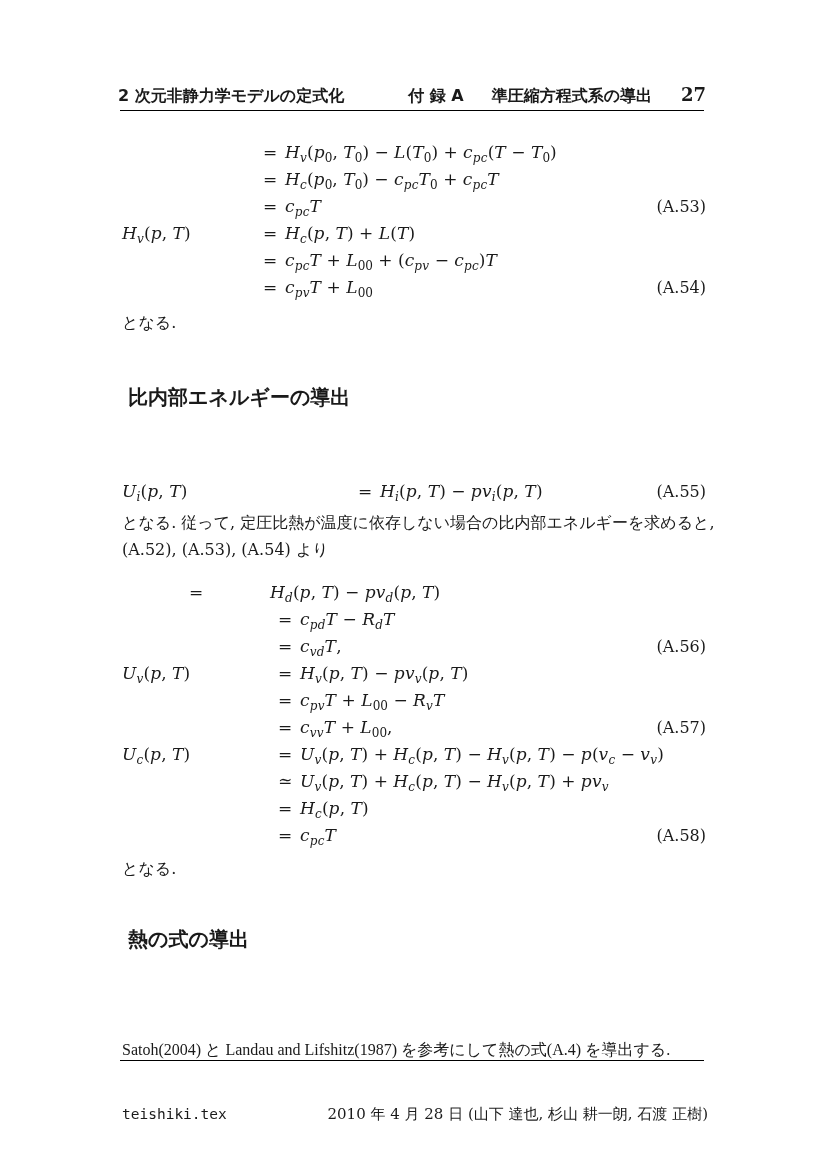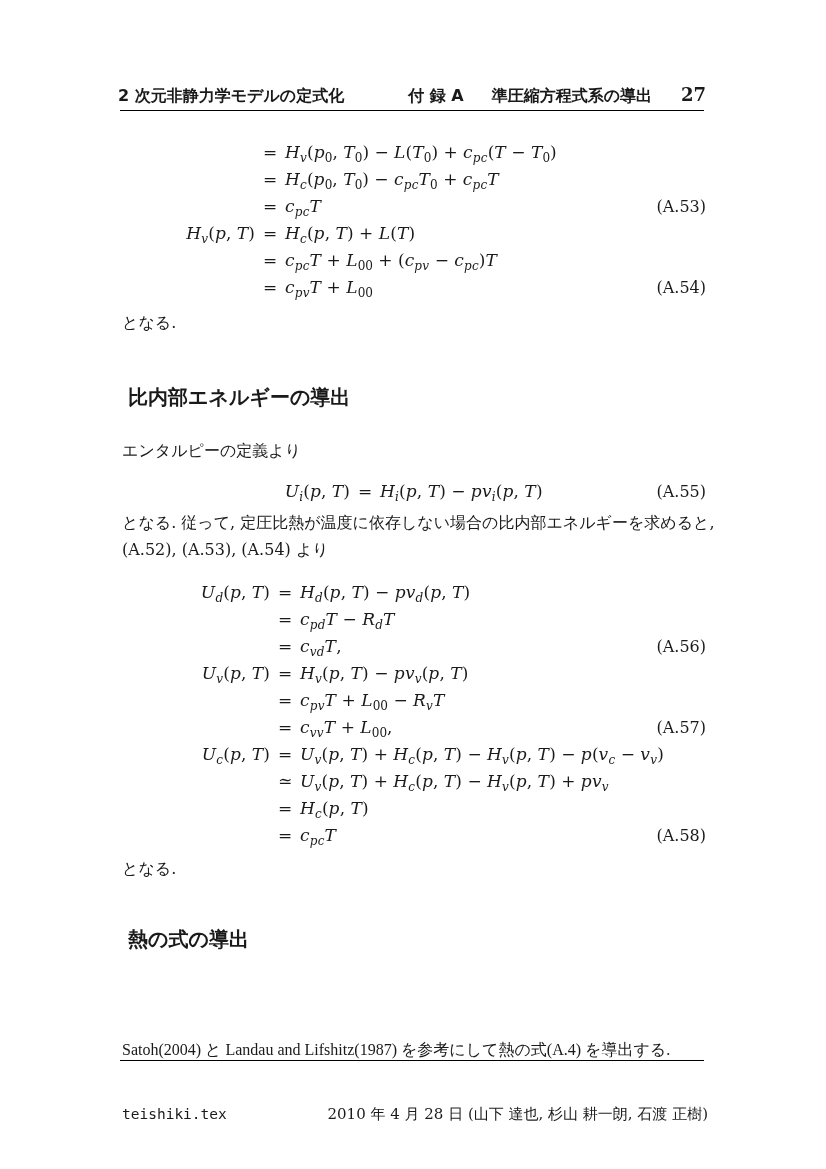"Hv(p, T)" .eqrow .lhs { text-align: right -> none }
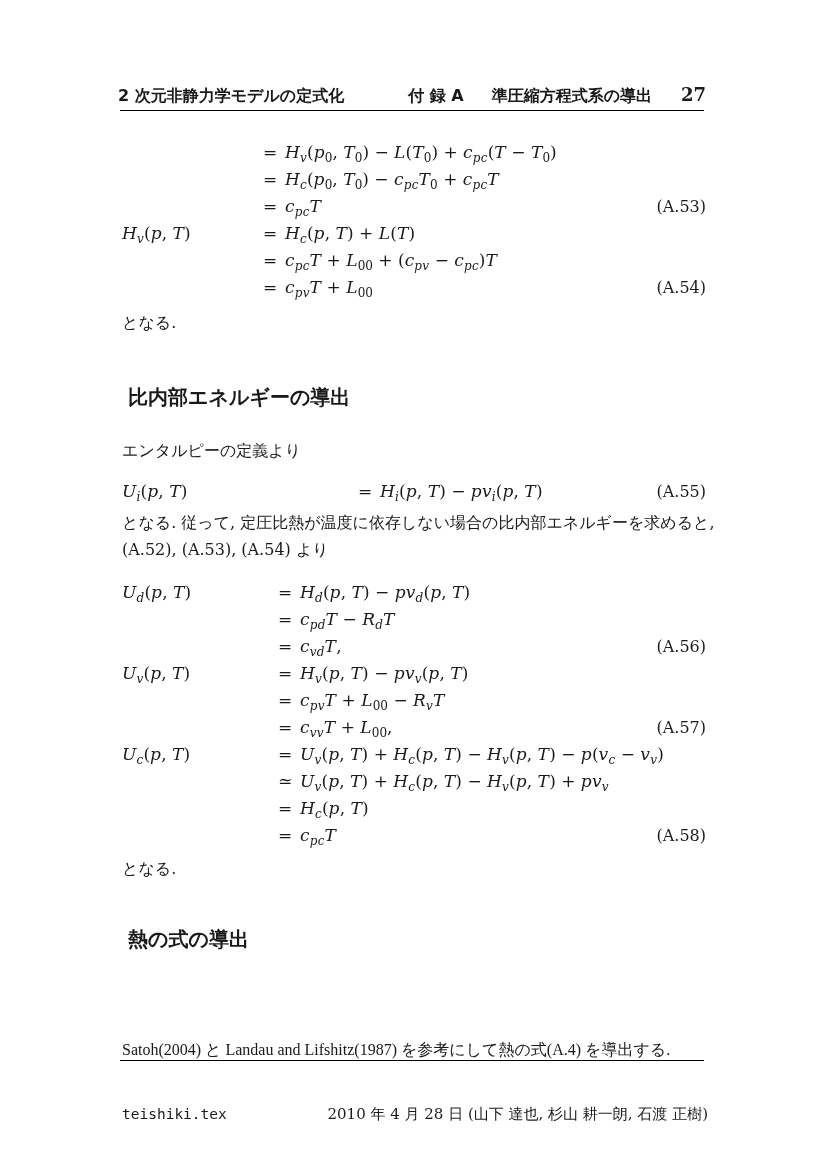"エンタルピーの定義より" div.para { html: <div>エンタルピーの定義より</div> -> none }
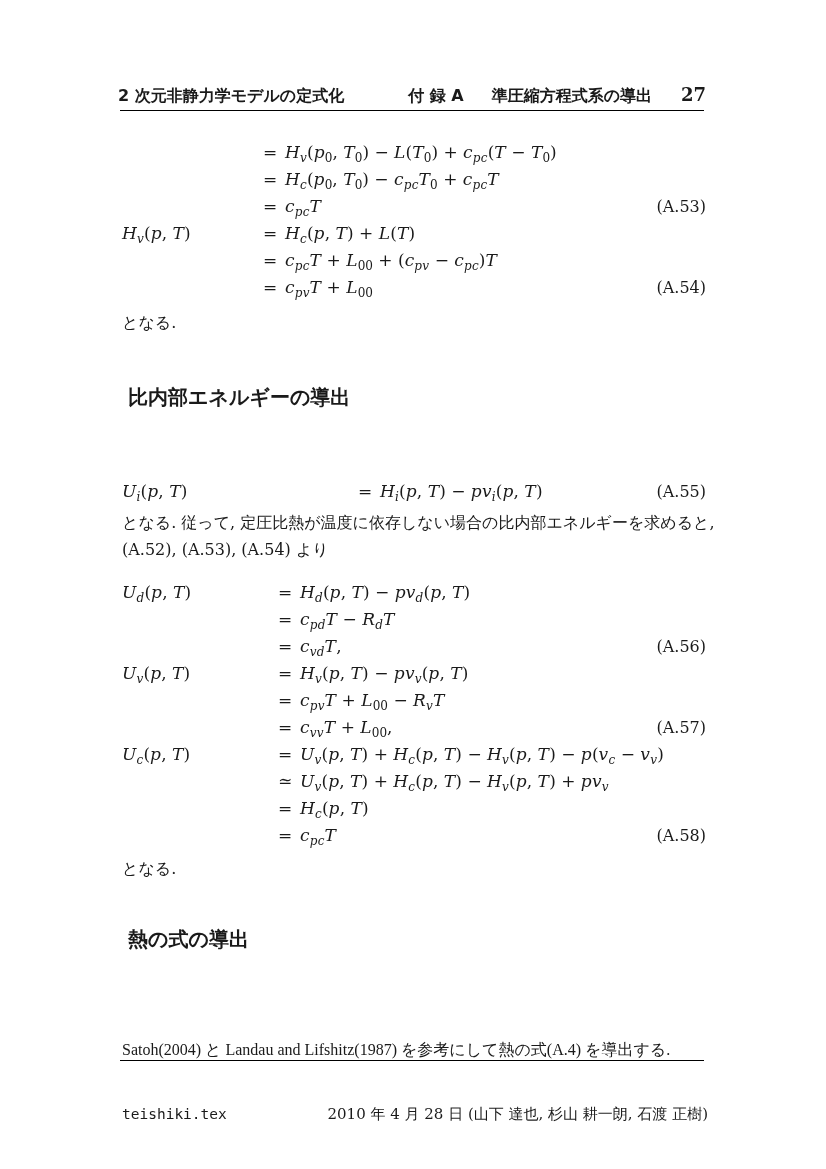"Ud(p, T)" span.lhs { html: <span><i>U</i><sub><i>d</i></sub>(<i>p</i>, <i>T</i>)</span> -> none }
